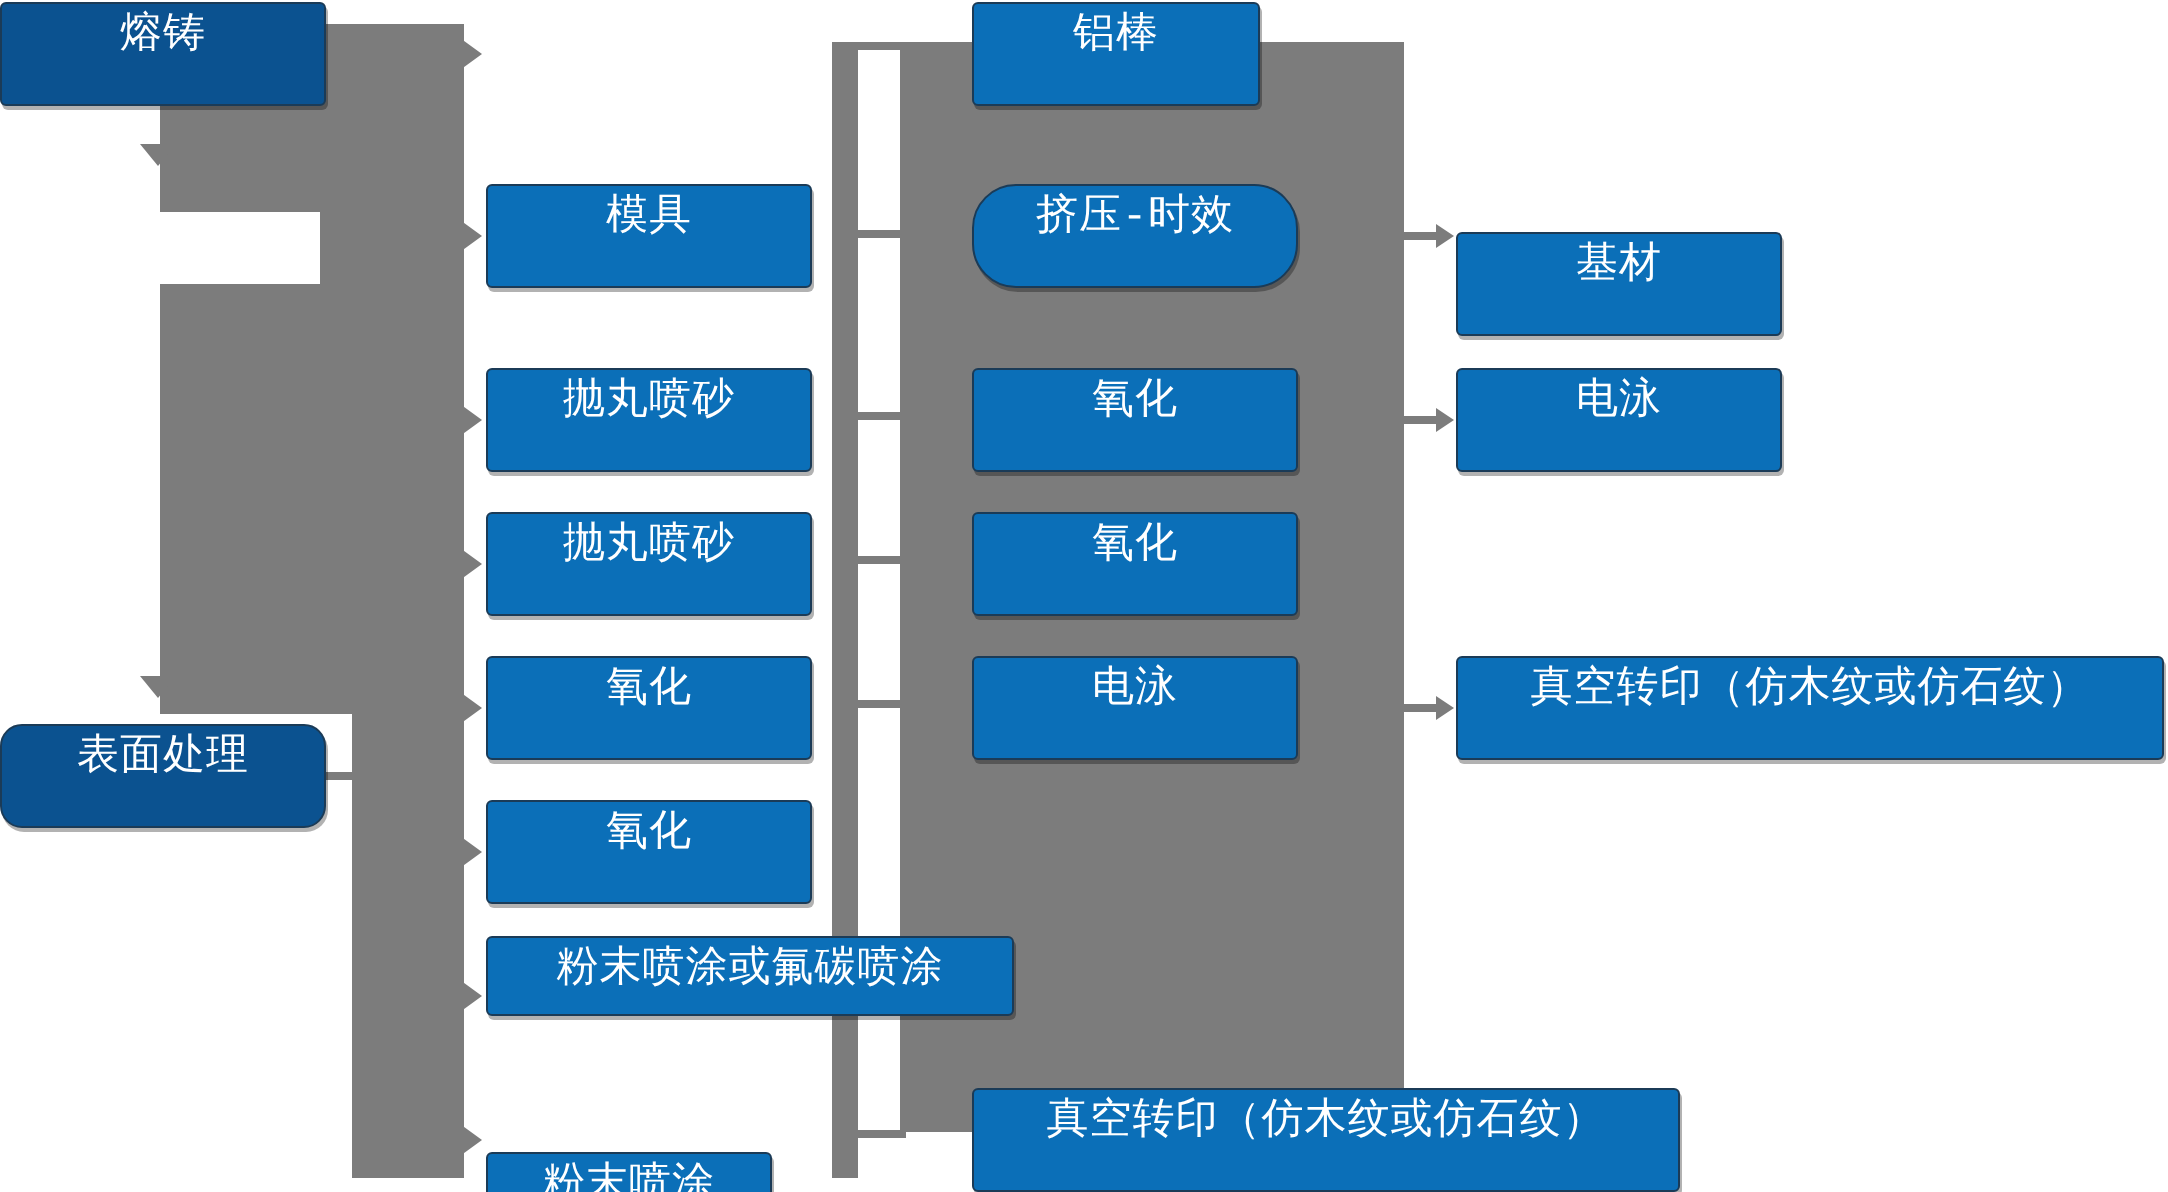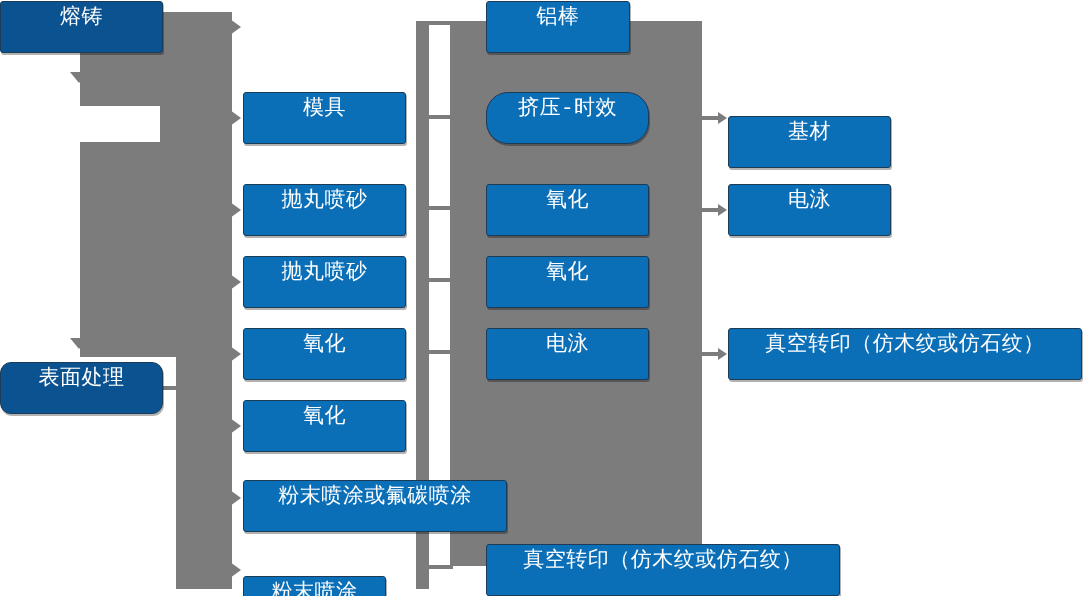"粉末喷涂或氟碳喷涂" div.box { height: 52px -> 40px; top: 480px -> 468px }
